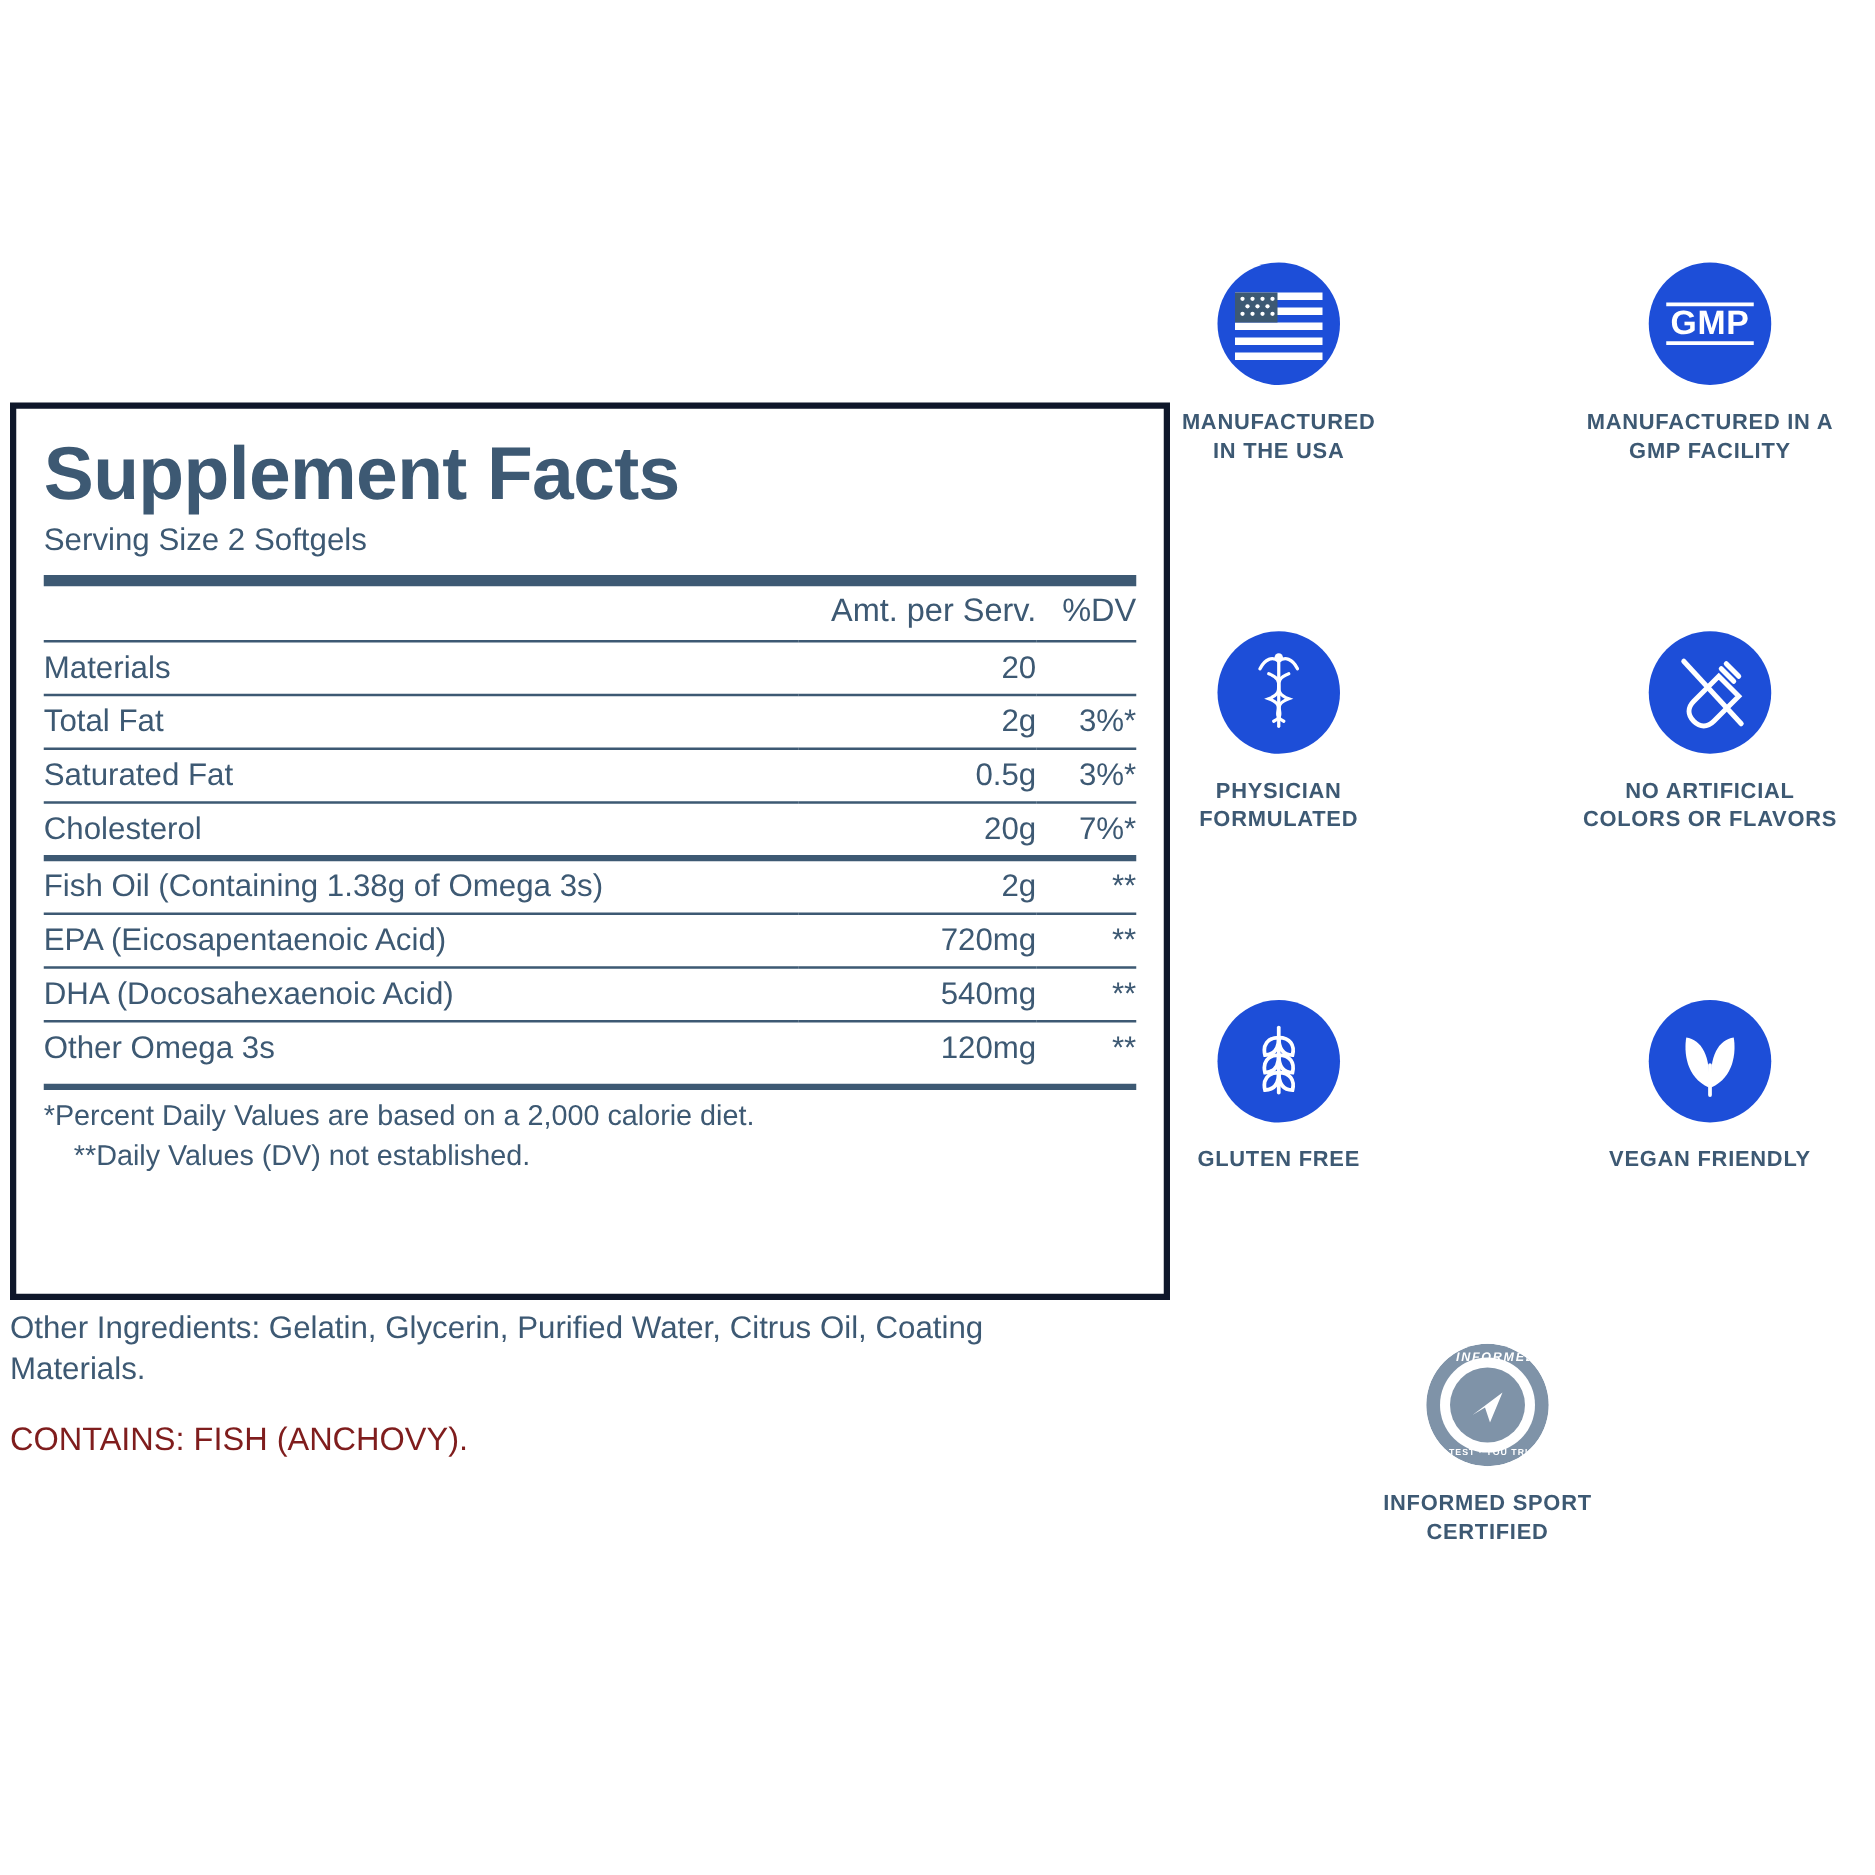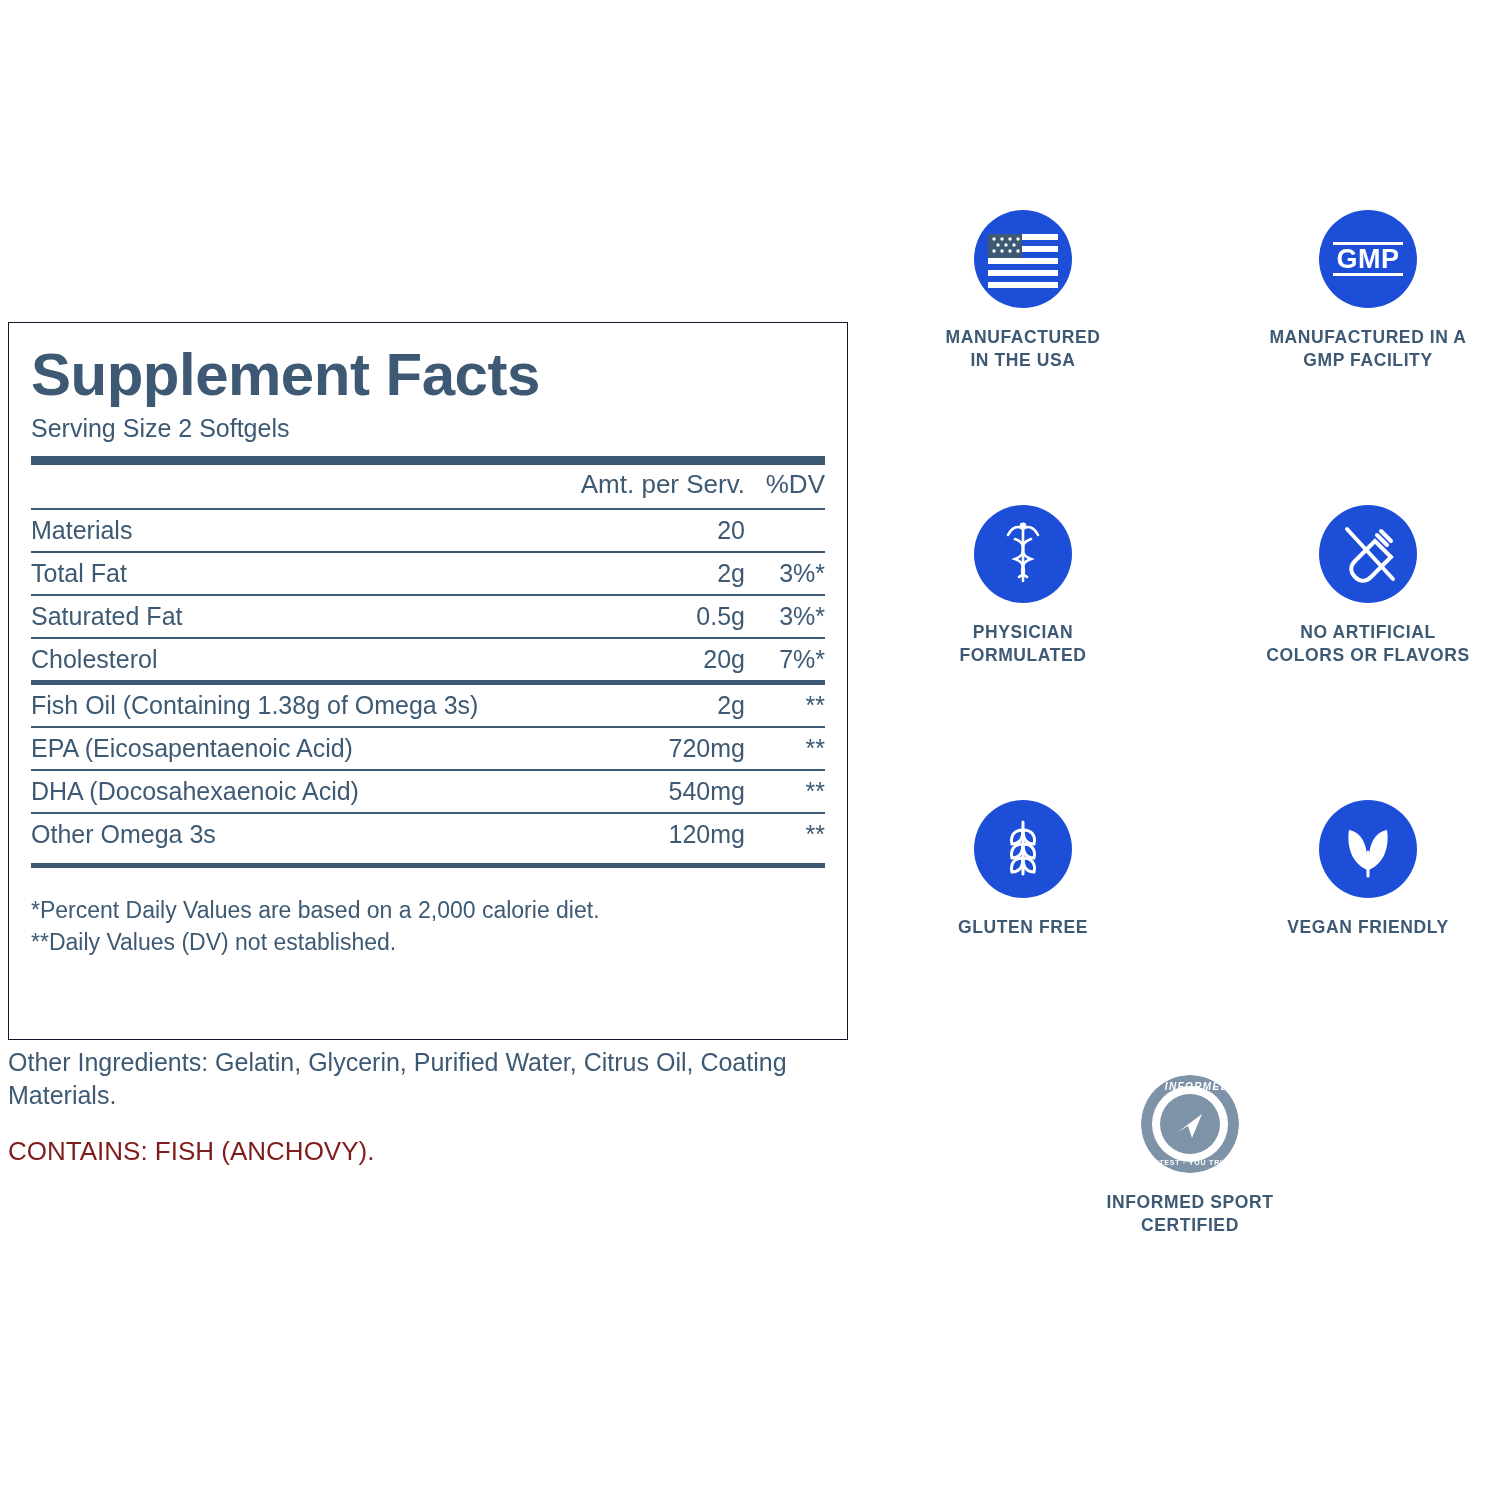"Supplement Facts" #facts-panel { border: 1px solid #0f172a -> 5px solid #0f172a; width: 840px -> 928px }
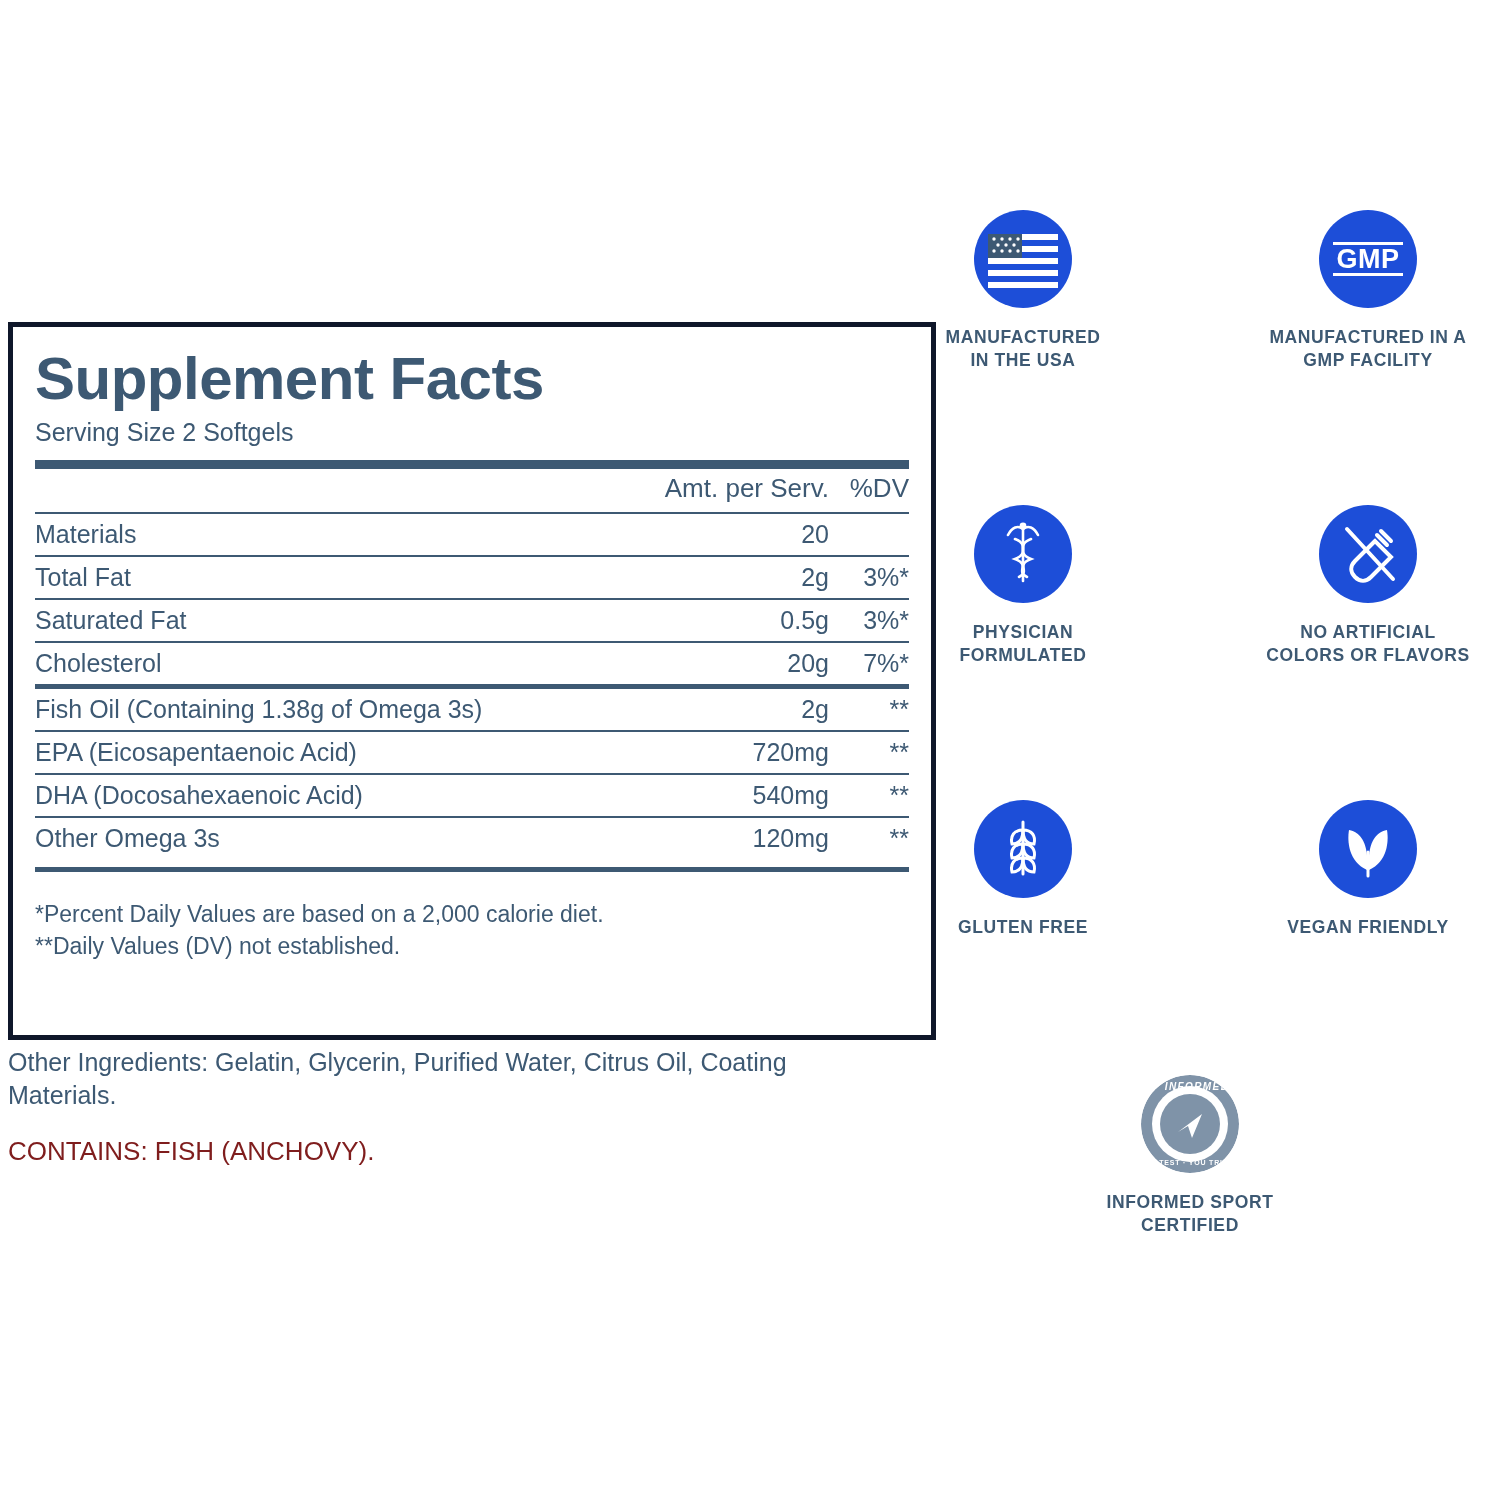"*Percent Daily Values are based" .footnotes { padding-top: 28px -> 6px }
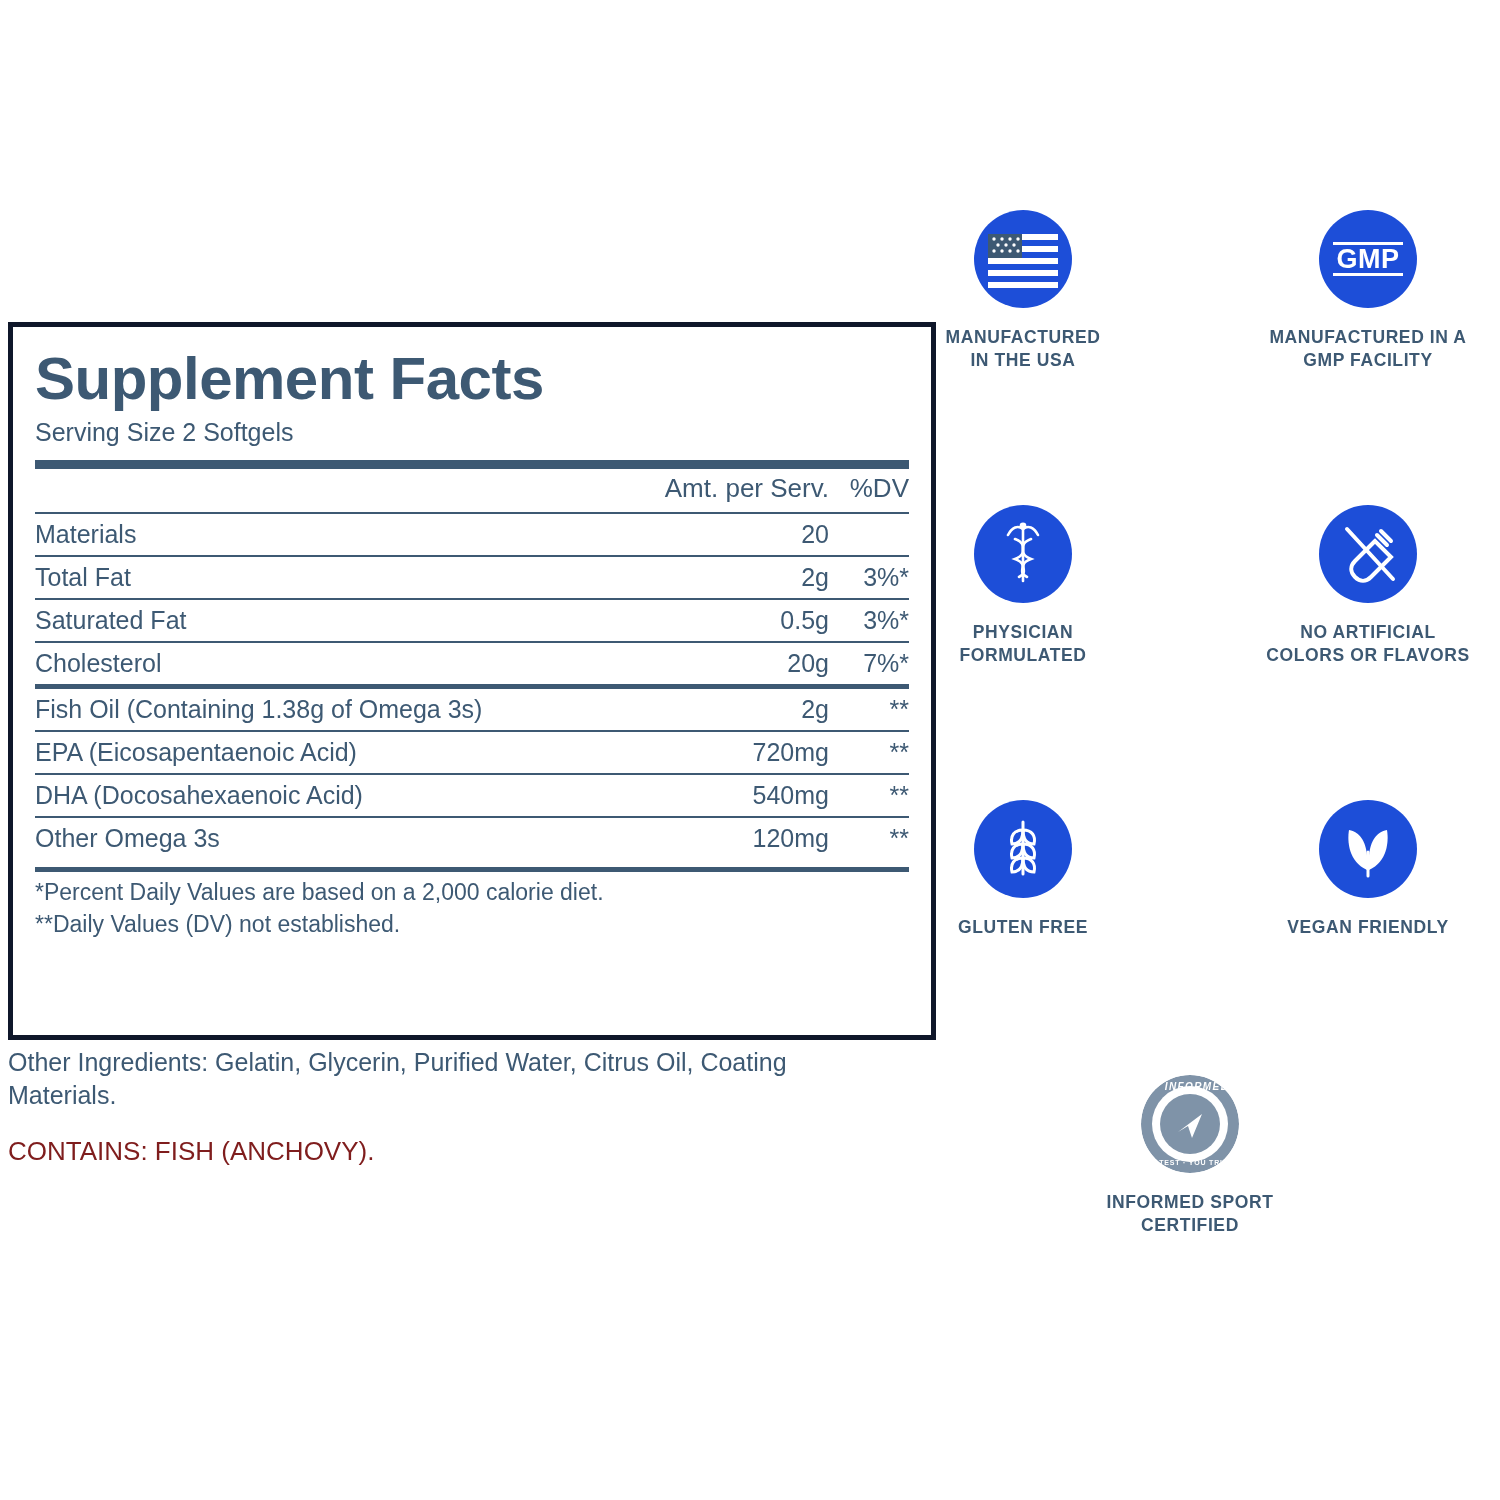"**Daily Values (DV) not established." div.footnotes { margin-left: none -> 24px }
